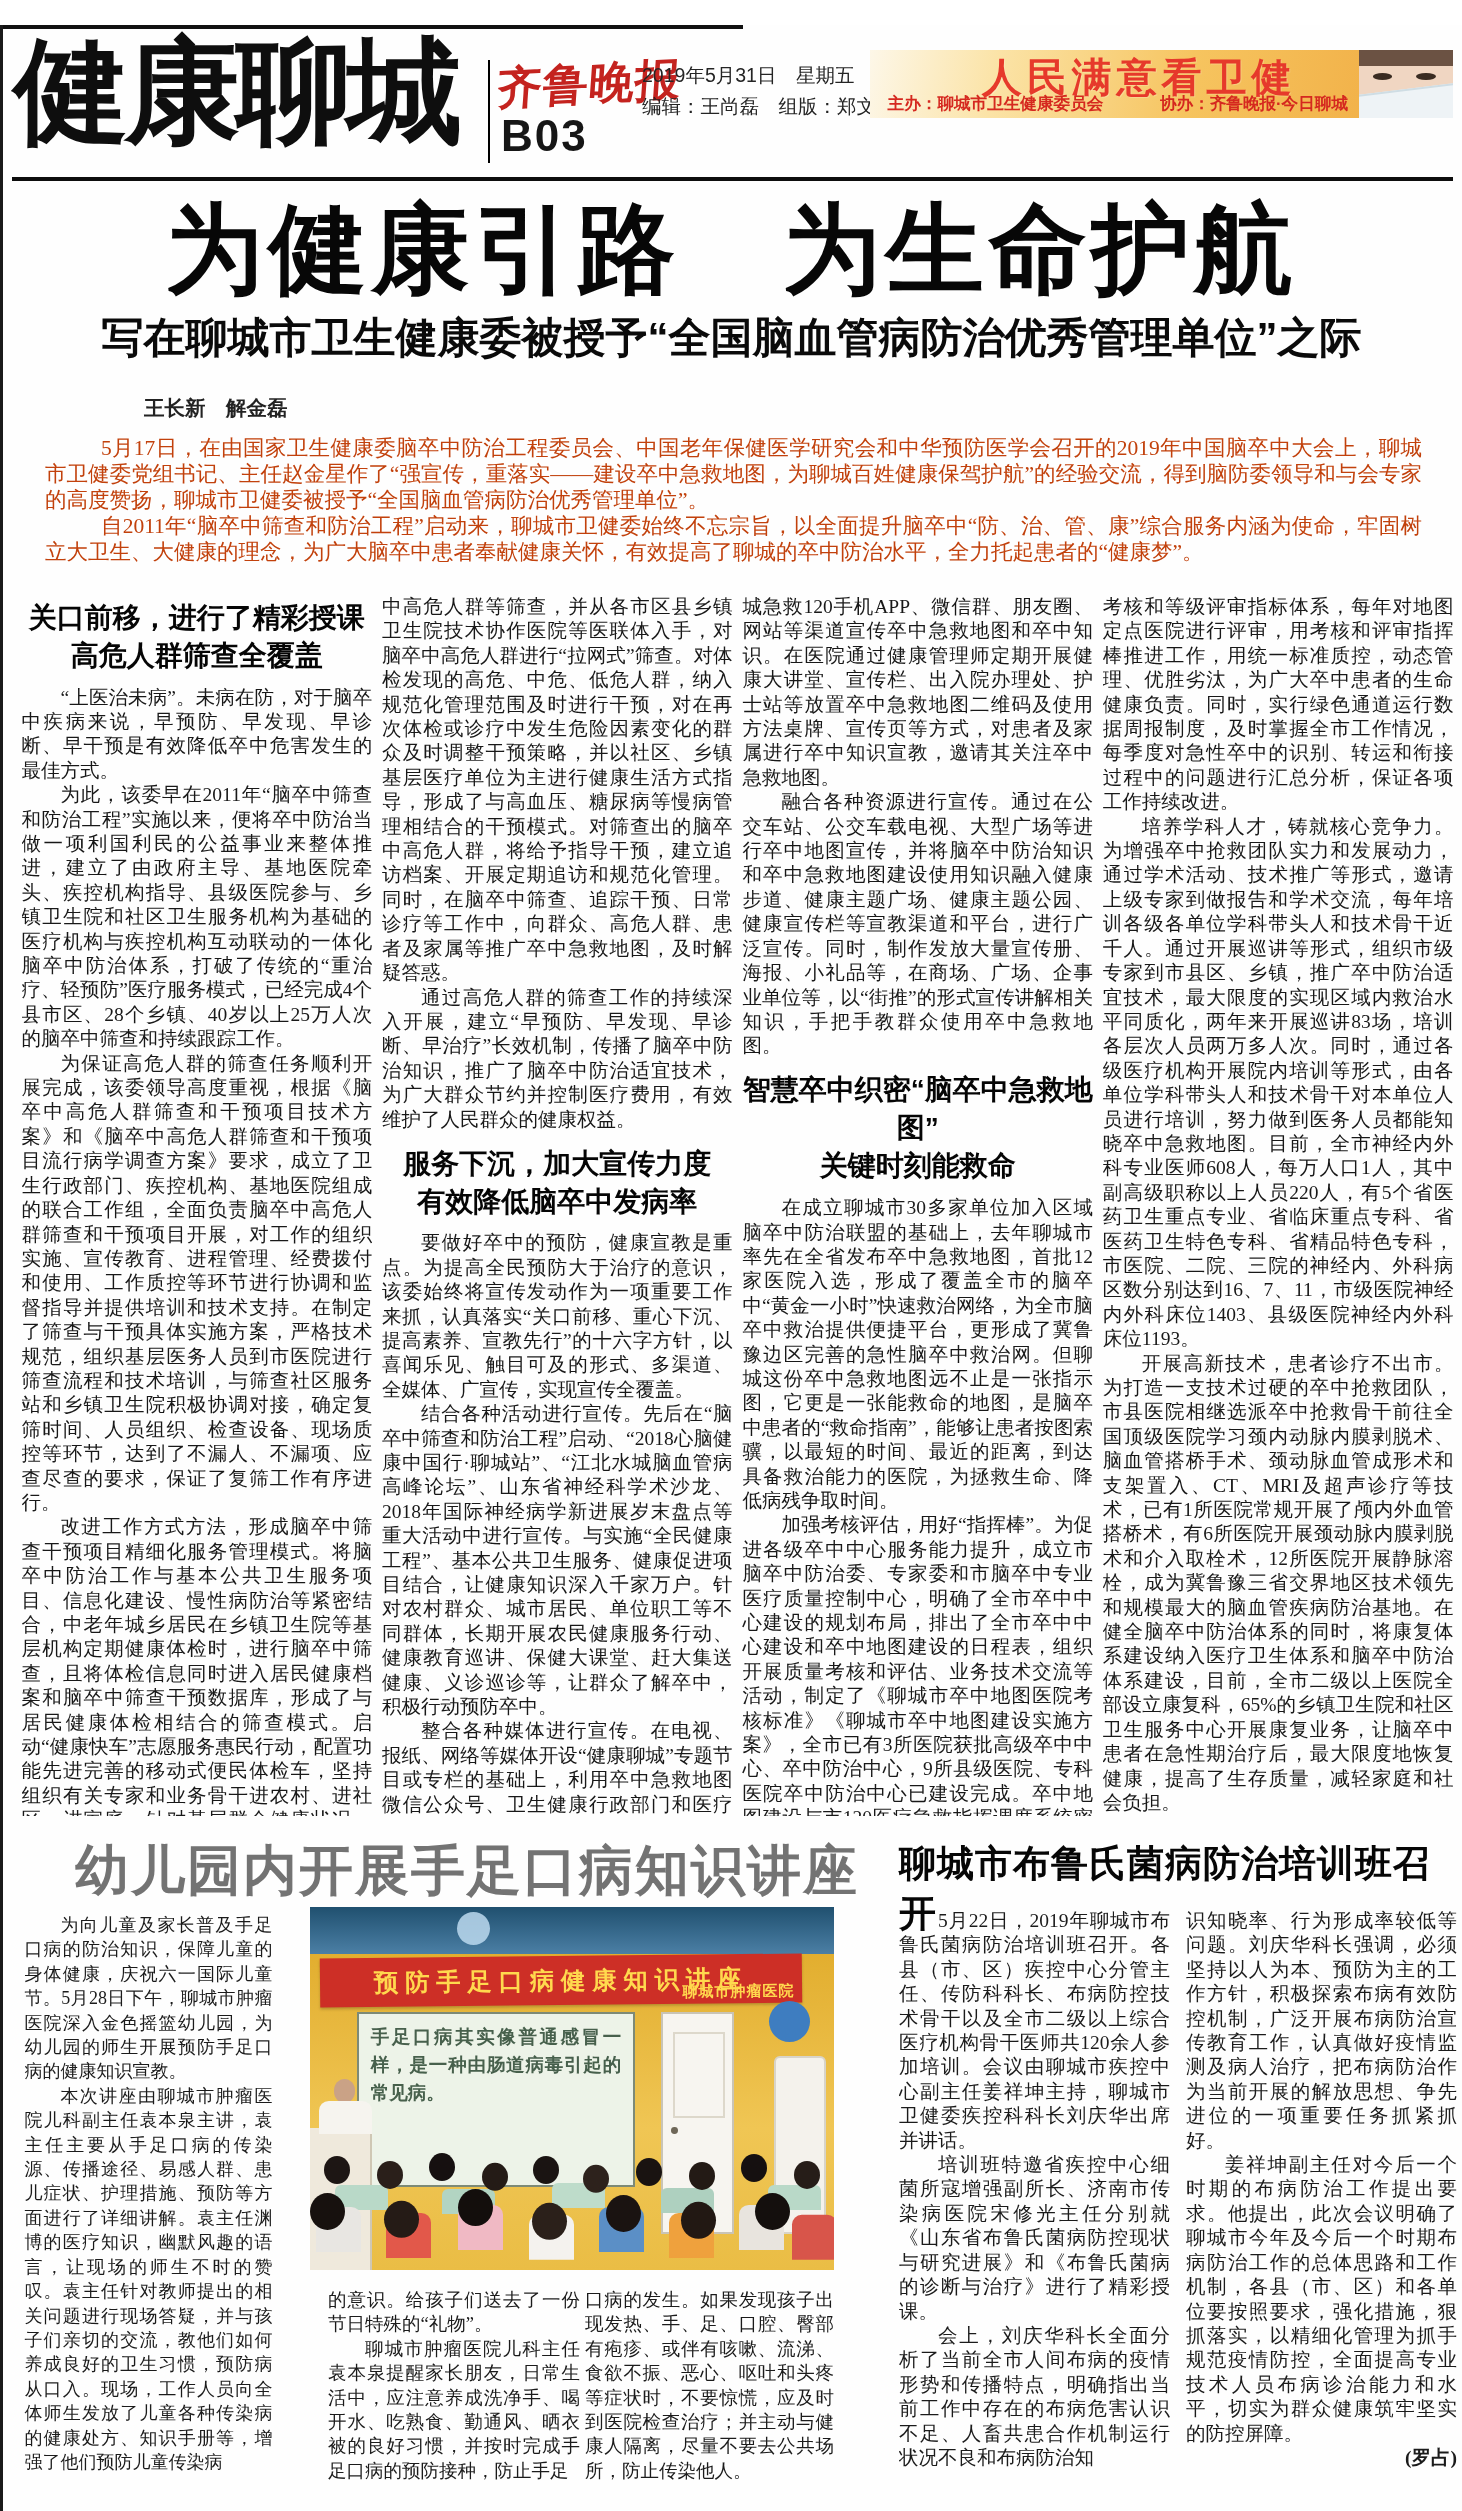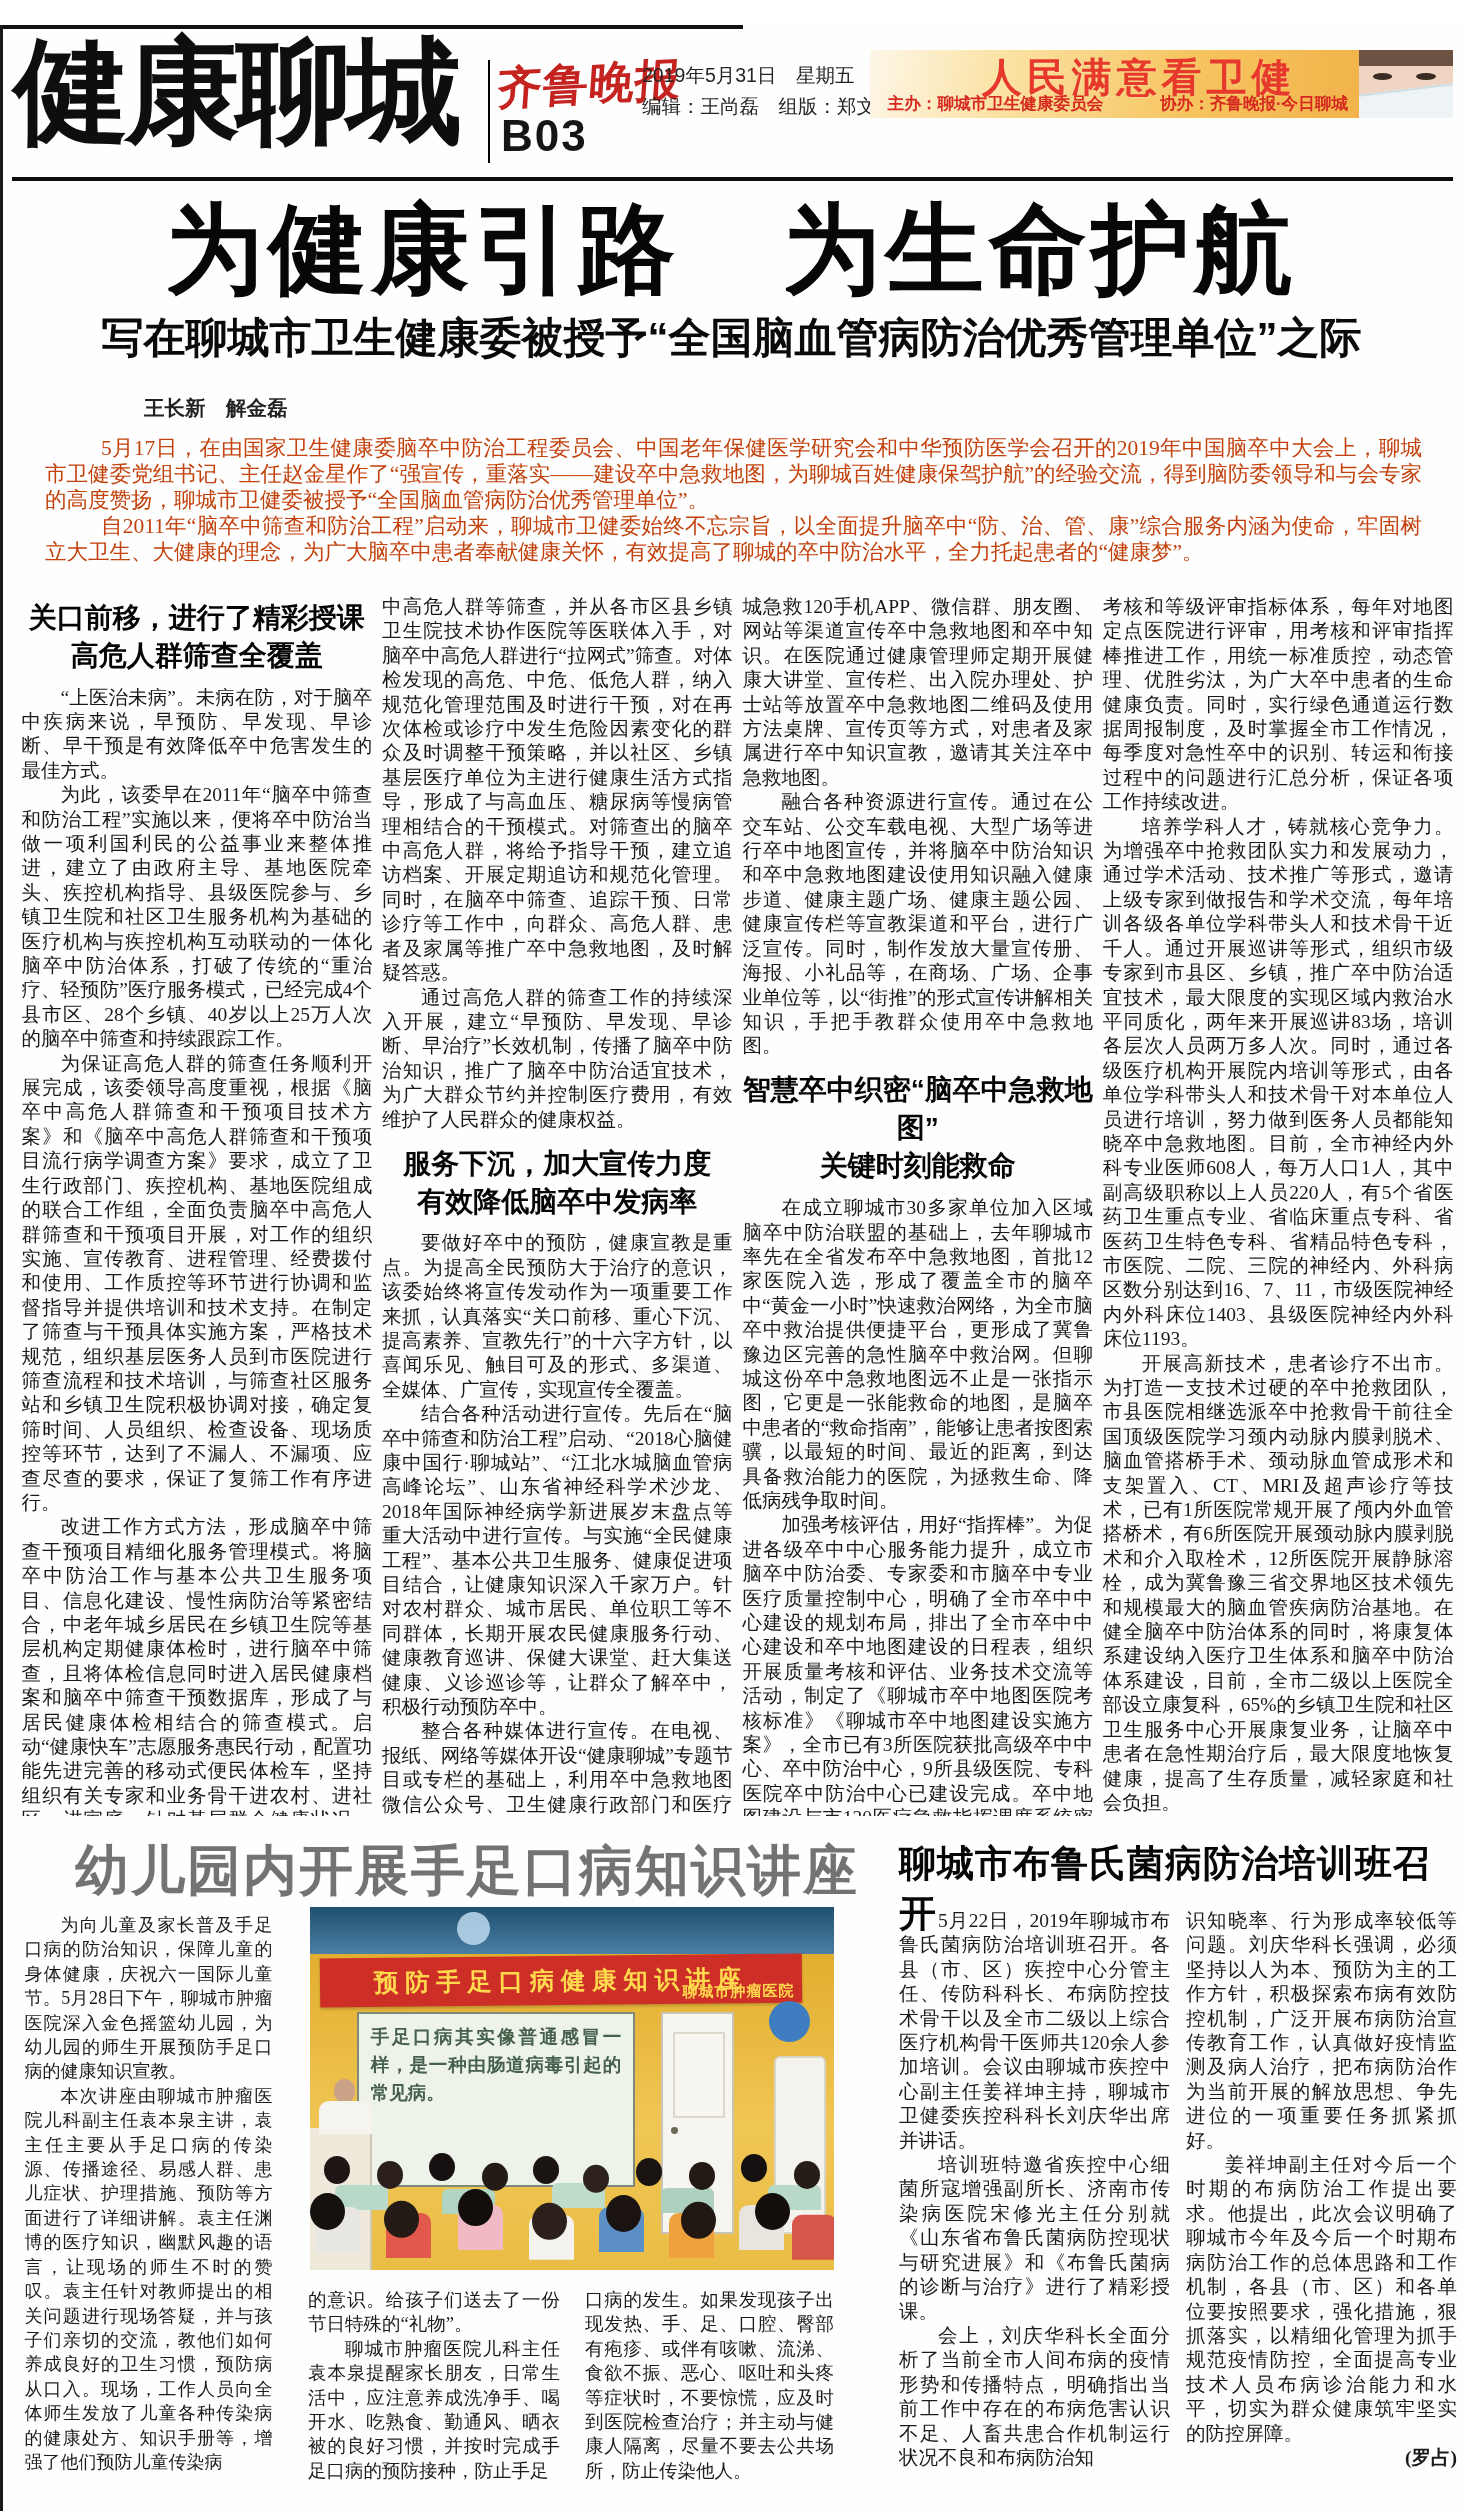"的意识。给孩子们送去了一份节日特殊的“礼物”。" .kg-col2 { left: 308px -> 328px }
